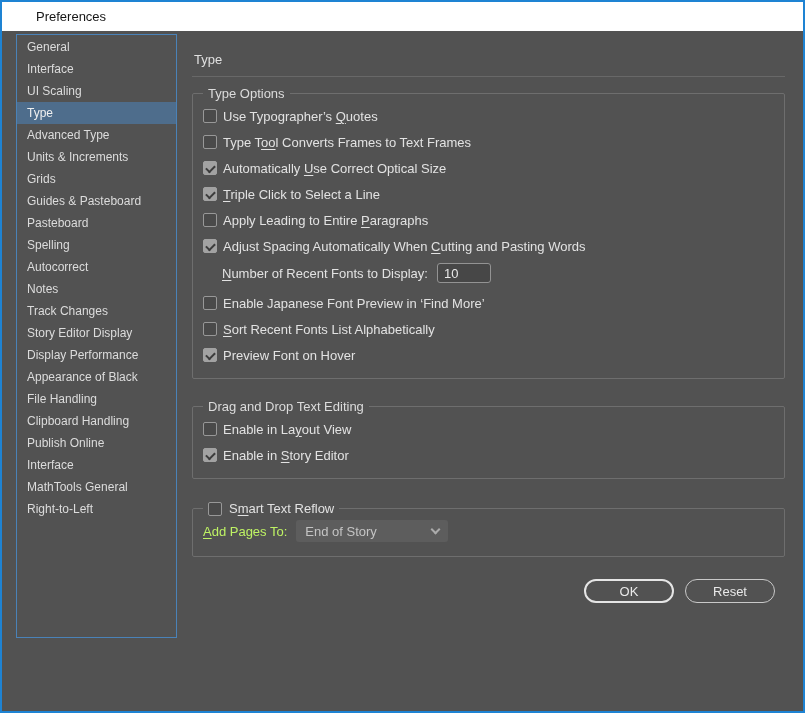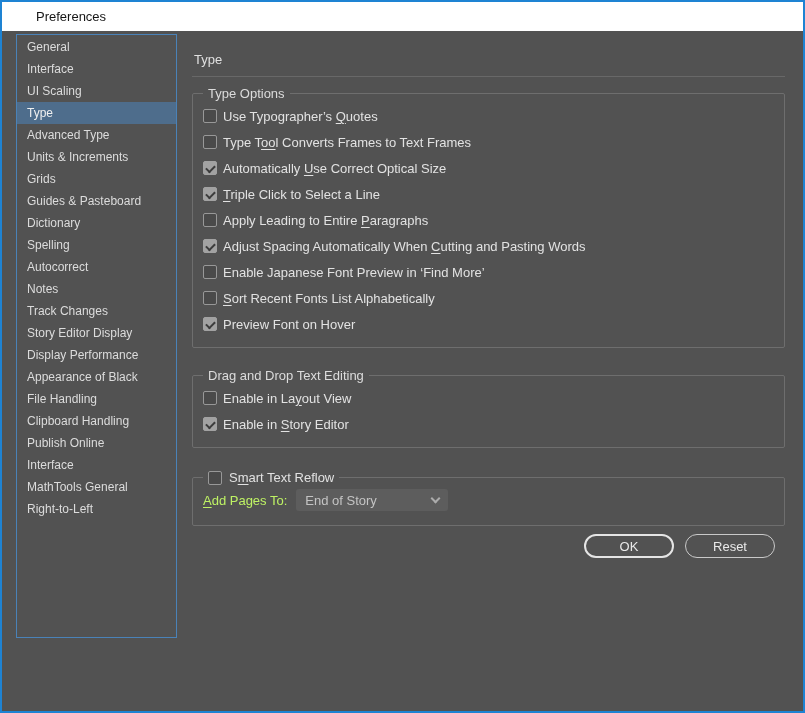"Dictionary" span.side-label { text: Dictionary -> Pasteboard }
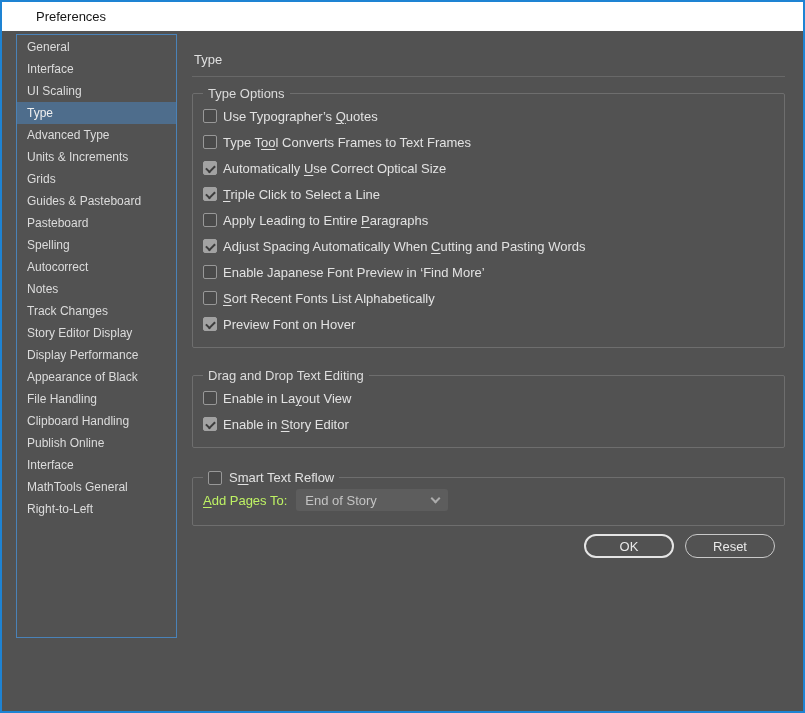"Number of Recent Fonts to" div.row { html: none -> <div> <span><u>N</u>umber of Recent Fonts to Display:</span> <input> </div> }
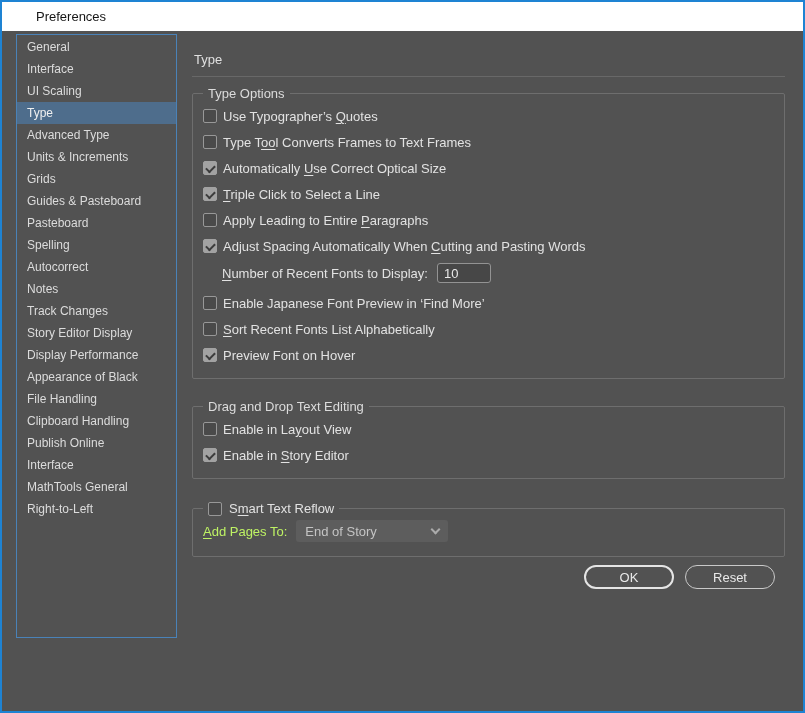"OK" .button-row { margin-top: 8px -> 22px }
